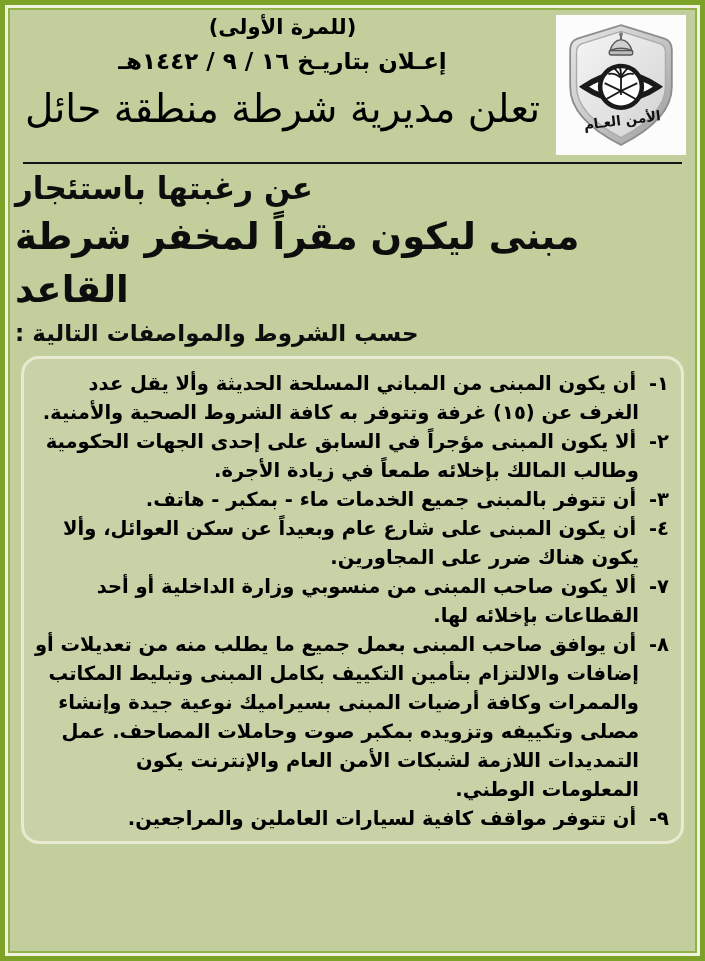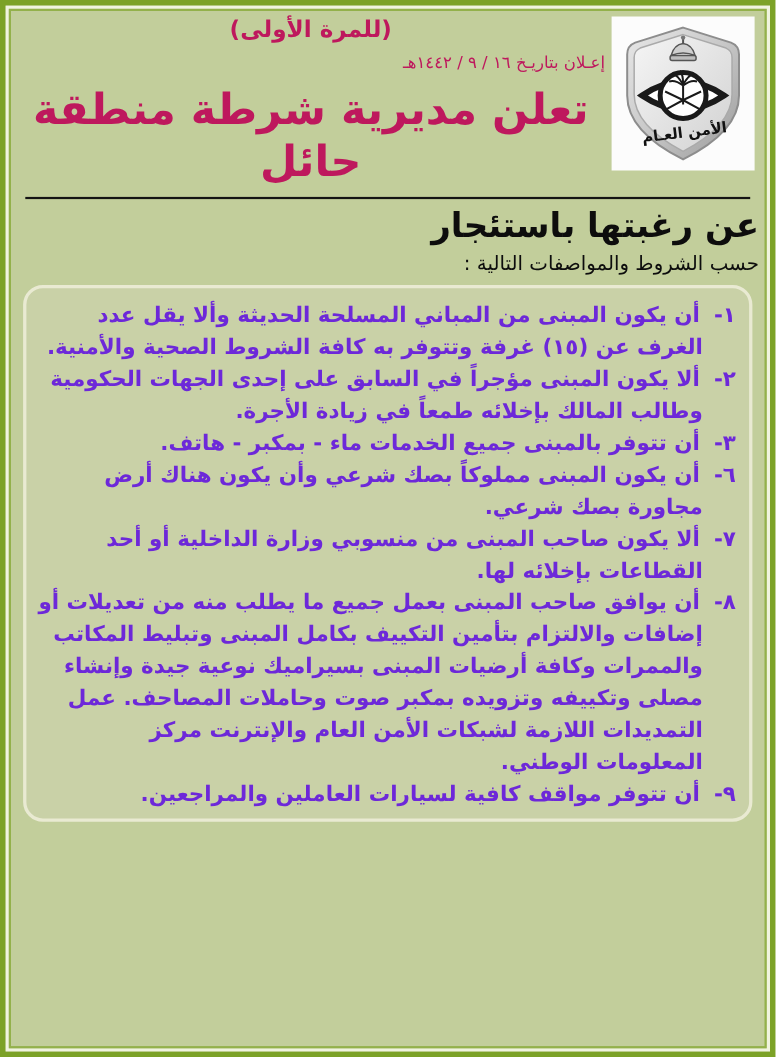"(للمرة الأولى)" .header-text { color: #be185d -> #000000 }
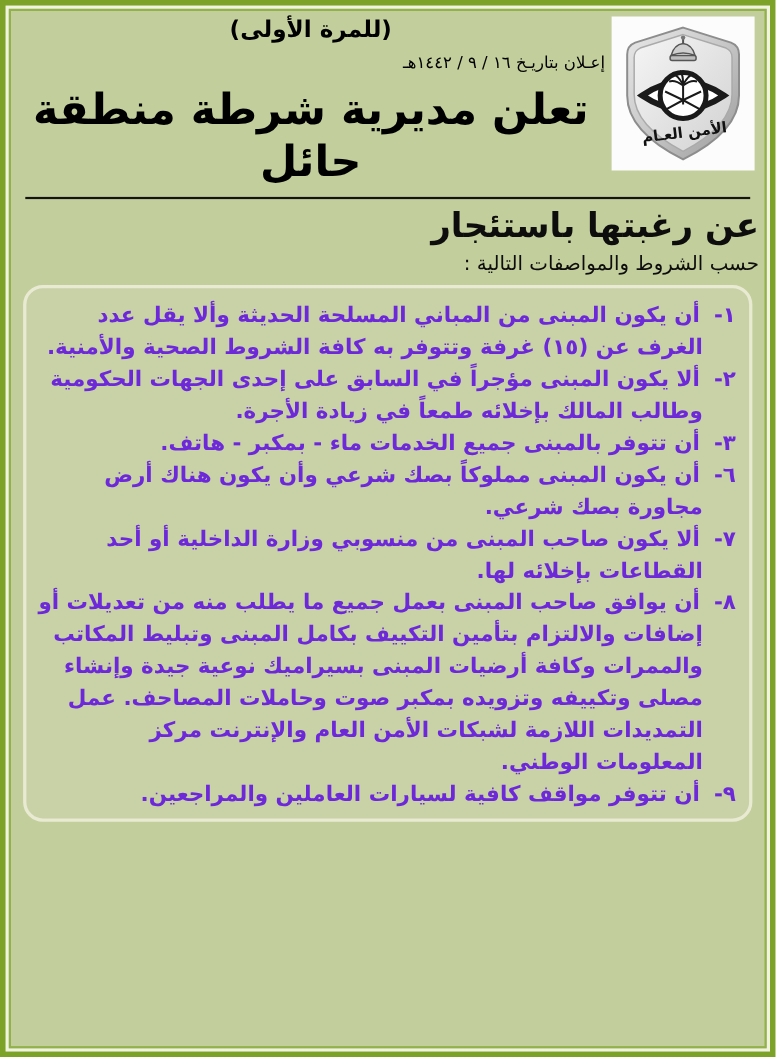"إعـلان بتاريـخ ١٦ / ٩" .date-line { font-size: 15px -> 23px; font-weight: normal -> bold; text-align: right -> none }
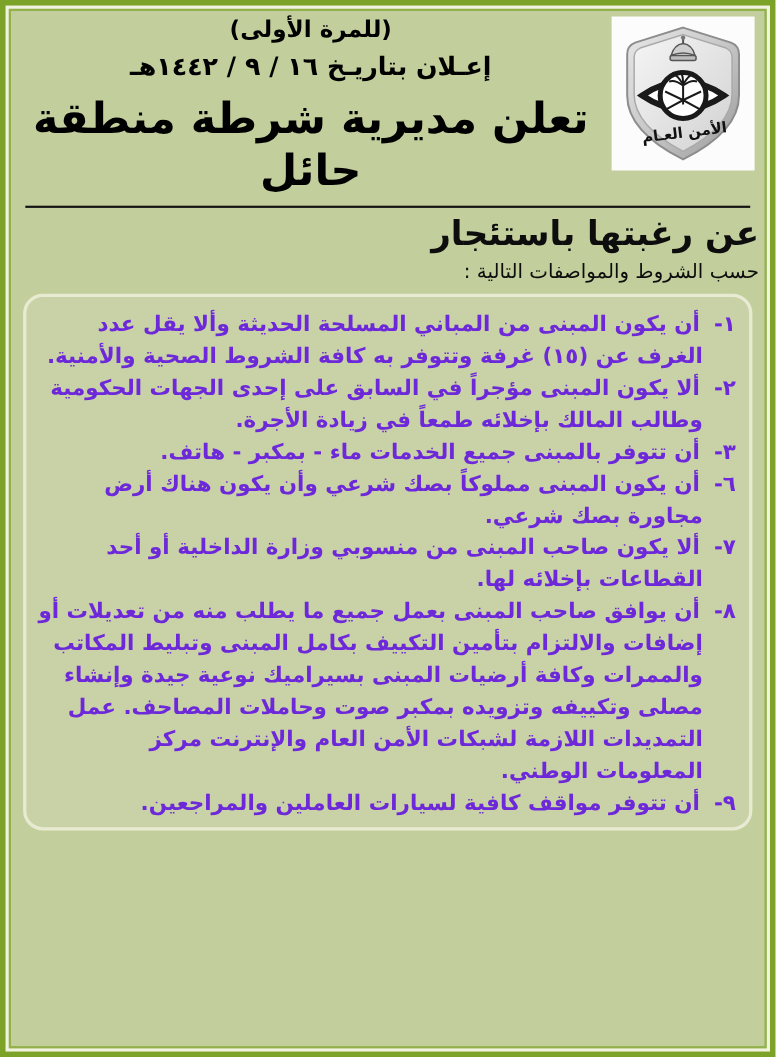"تعلن مديرية شرطة منطقة حائل" .org-line { font-weight: bold -> normal }
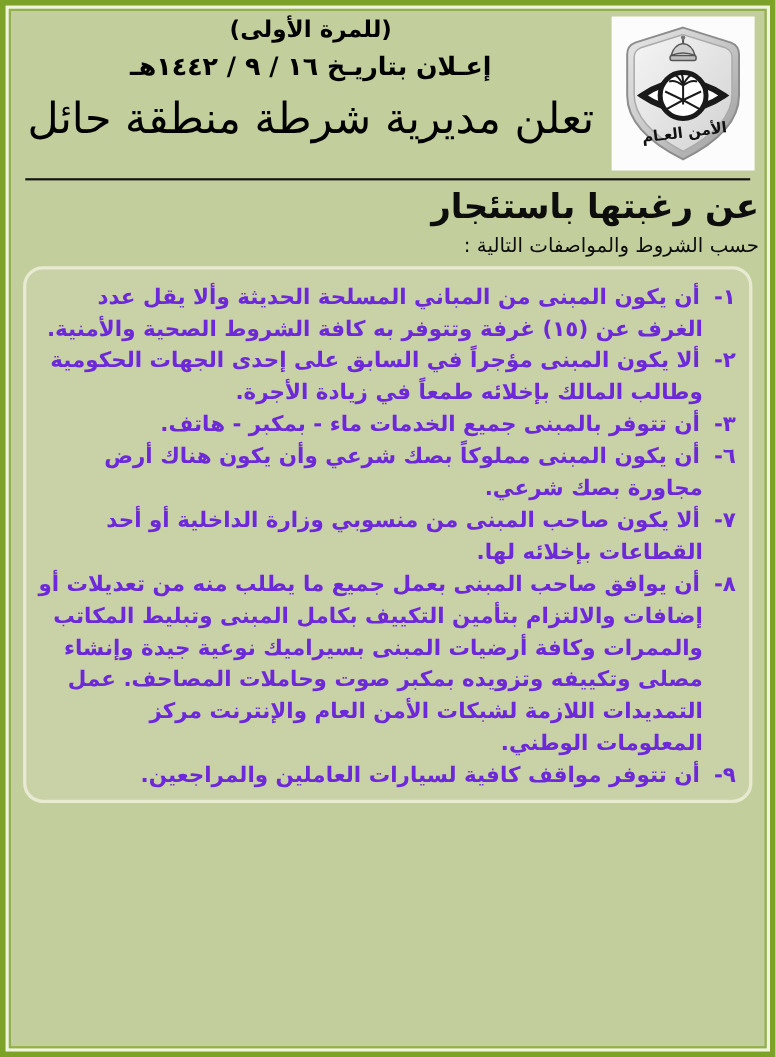"عن رغبتها باستئجار" .intro { text-align: right -> left }
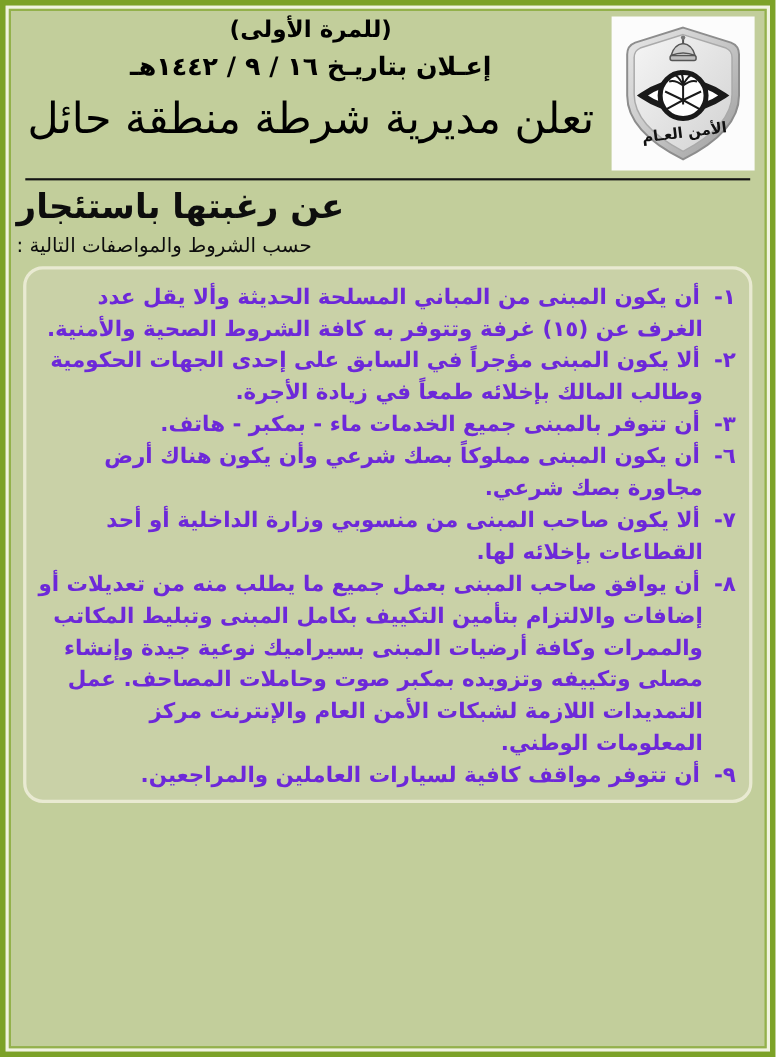"مبنى ليكون مقراً لمخفر شرطة" div.intro-2 { html: none -> <div>مبنى ليكون مقراً لمخفر شرطة القاعد</div> }
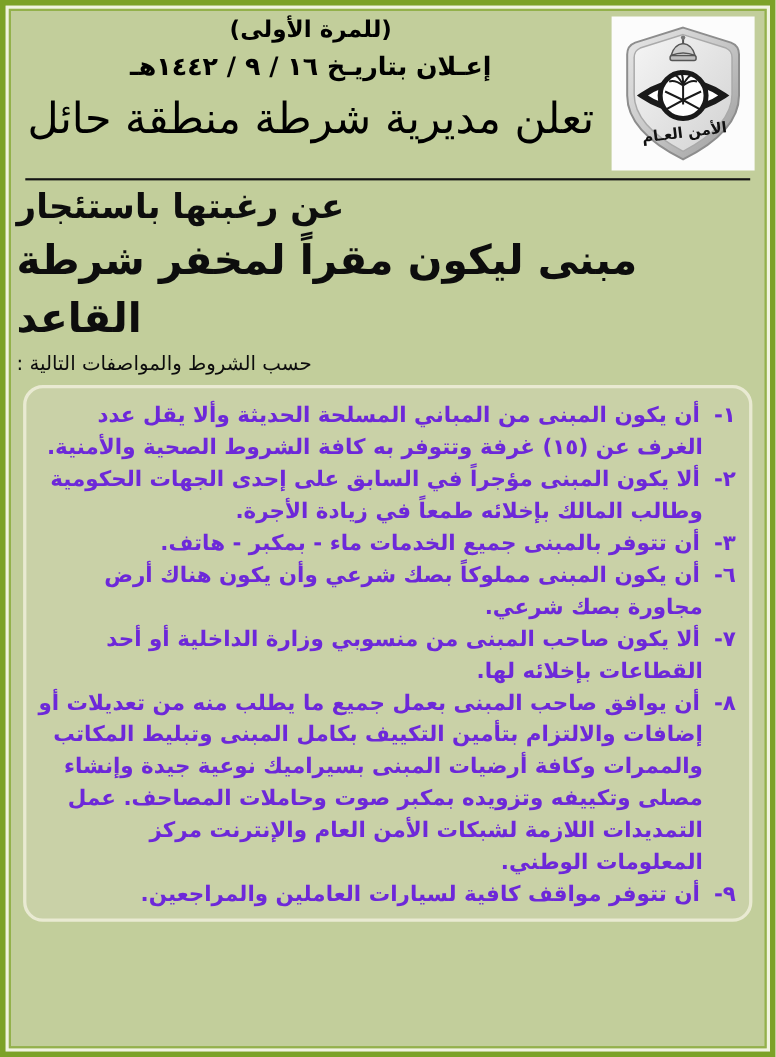"حسب الشروط والمواصفات التالية :" .intro-3 { font-size: 18px -> 23px; font-weight: normal -> bold }
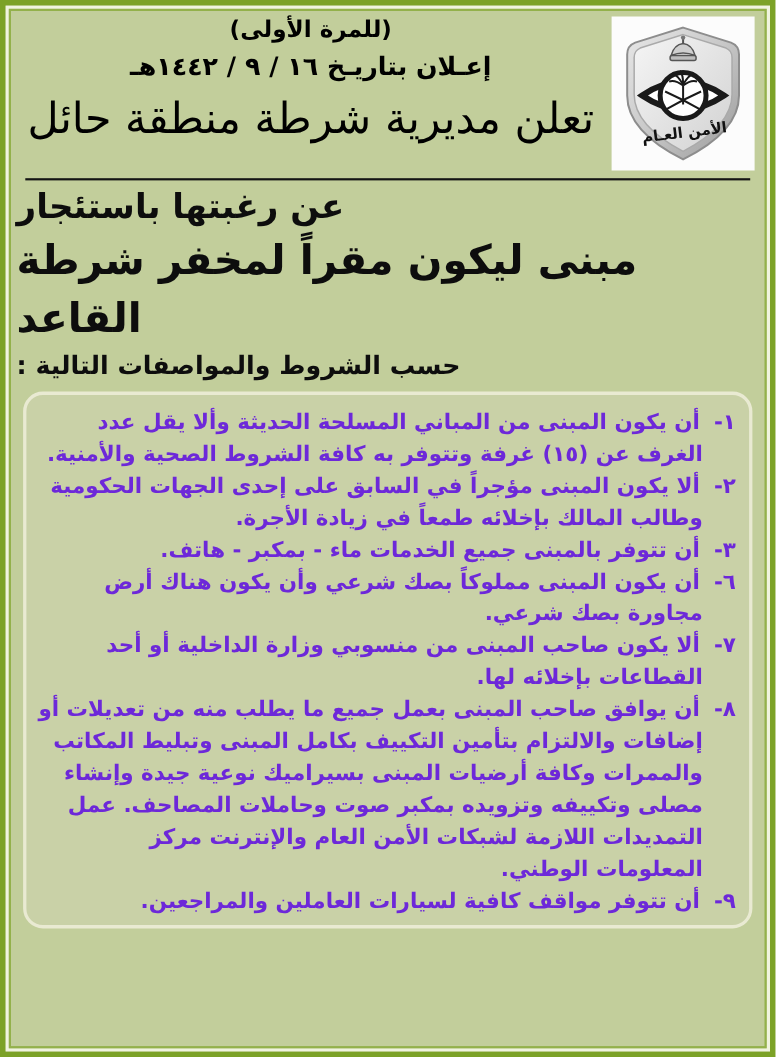"١- أن يكون المبنى من" .cond-item { color: #6d28d9 -> #000000 }
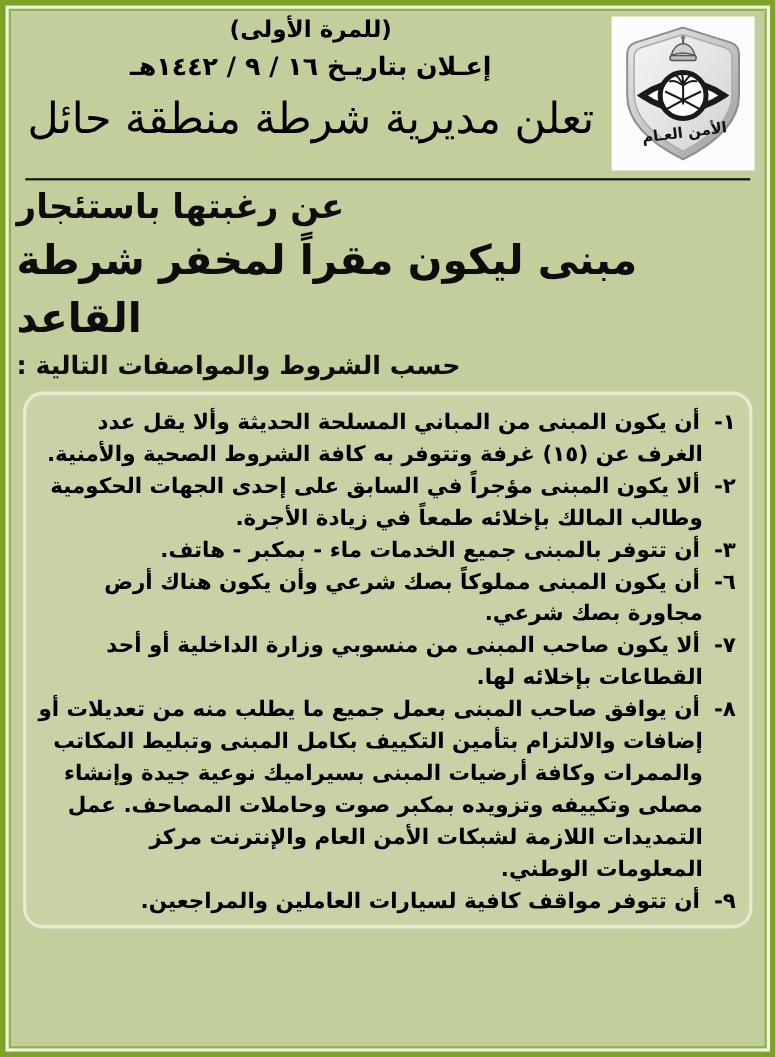"٤- أن يكون المبنى على" div.cond-item { html: none -> <div> <span>٤-</span> <span>أن يكون المبنى على شارع عام وبعيداً عن سكن العوائل، وألا يكون هناك ضرر على المجاورين.</span> </div> }
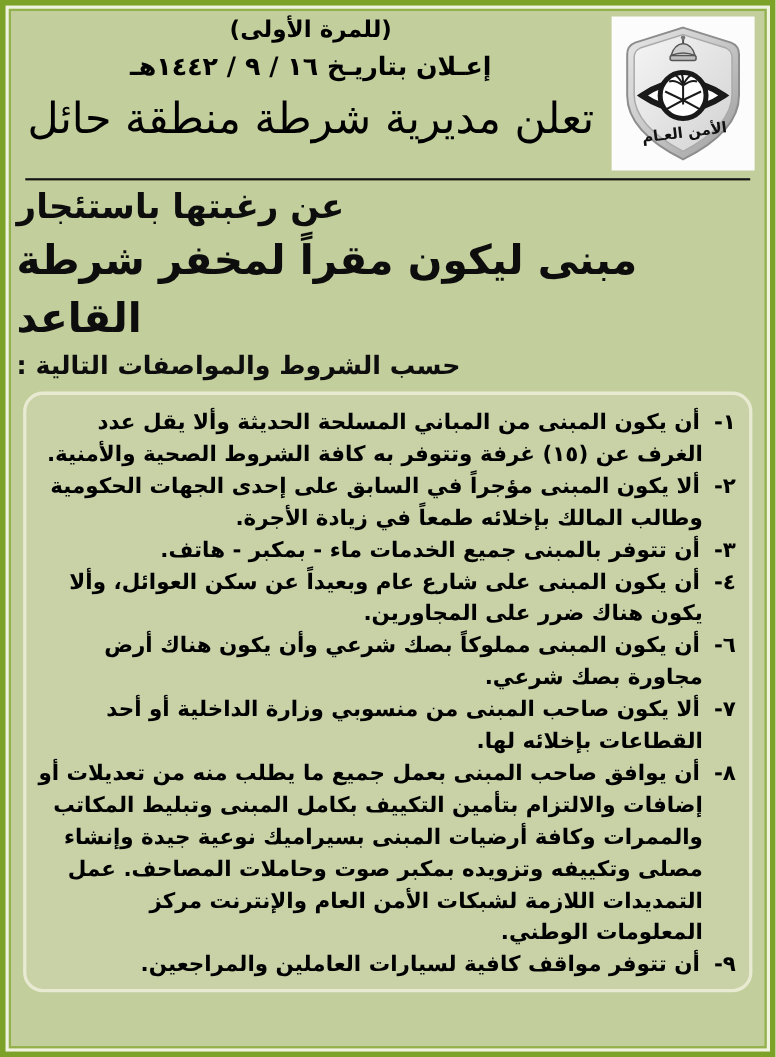"٦- أن يكون المبنى مملوكاً" div.cond-item { html: <div> <span>٦-</span> <span>أن يكون المبنى مملوكاً بصك شرعي وأن يكون هناك أرض مجاورة بصك شرعي.</span> </div> -> none }
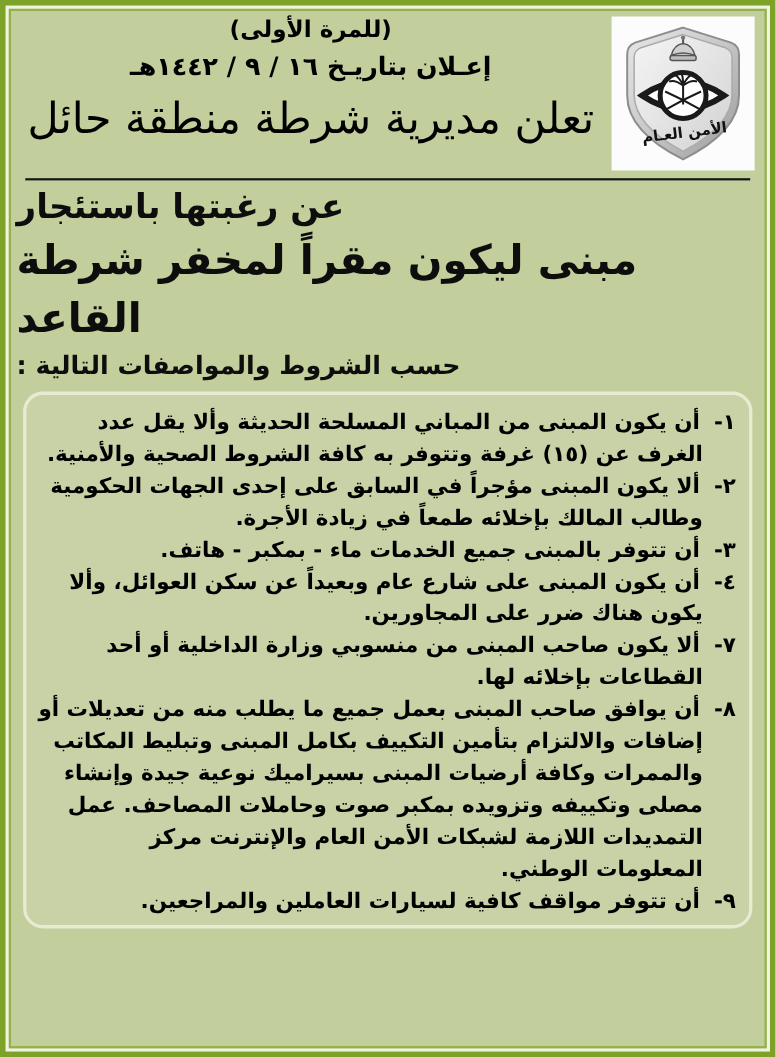"أن يوافق صاحب المبنى بعمل" span { text: مركز -> يكون }
